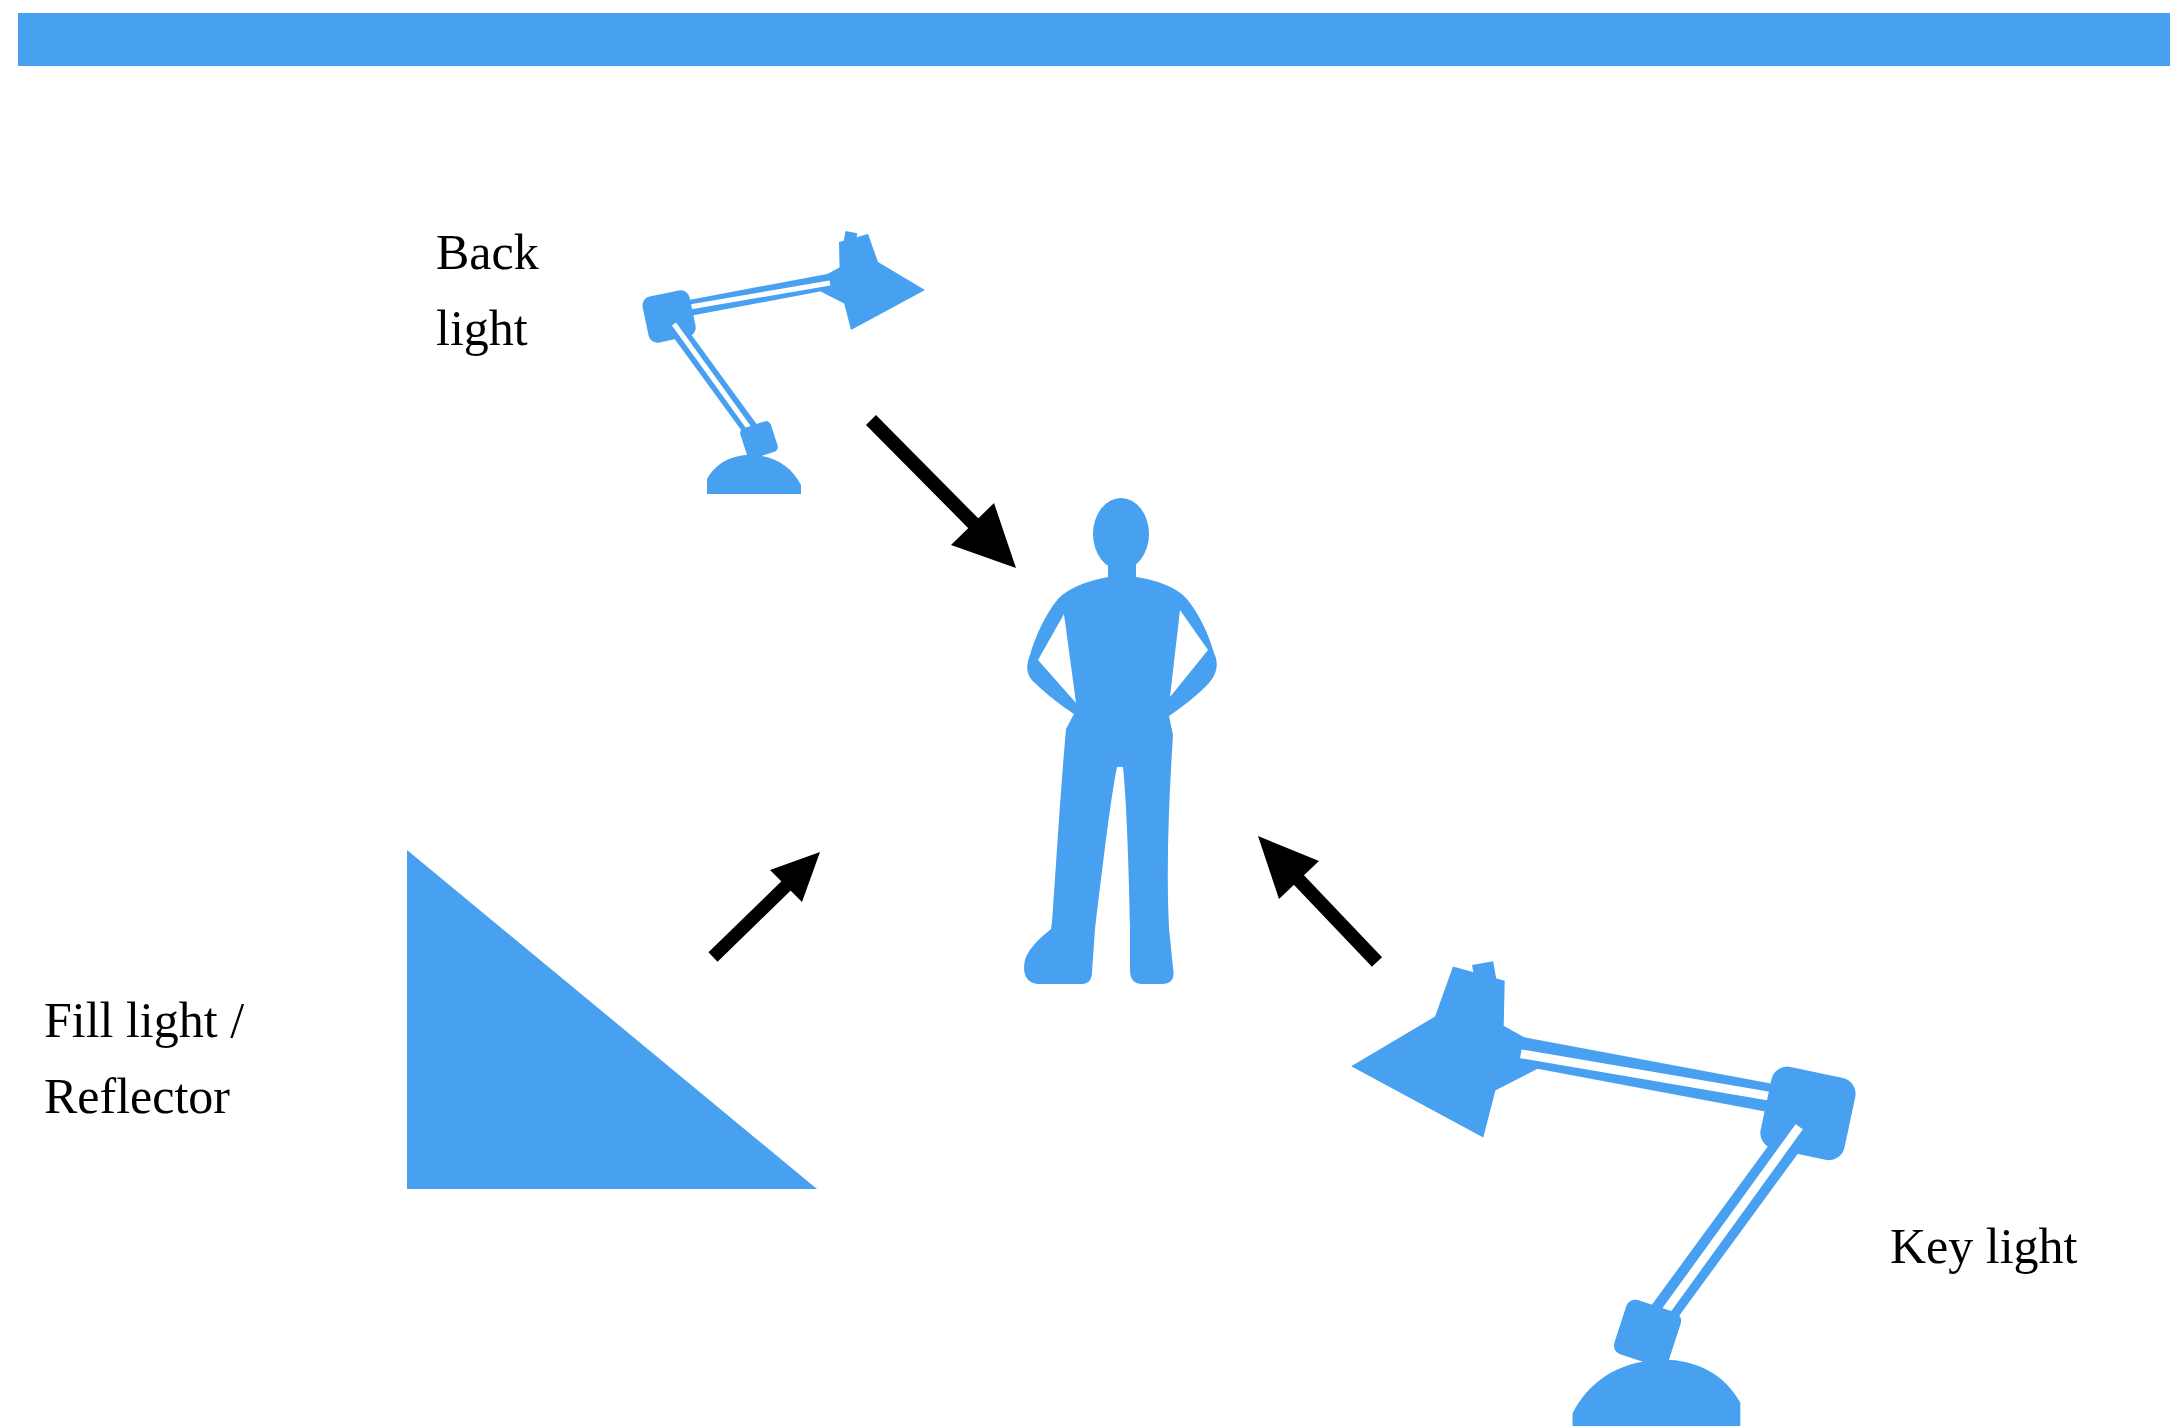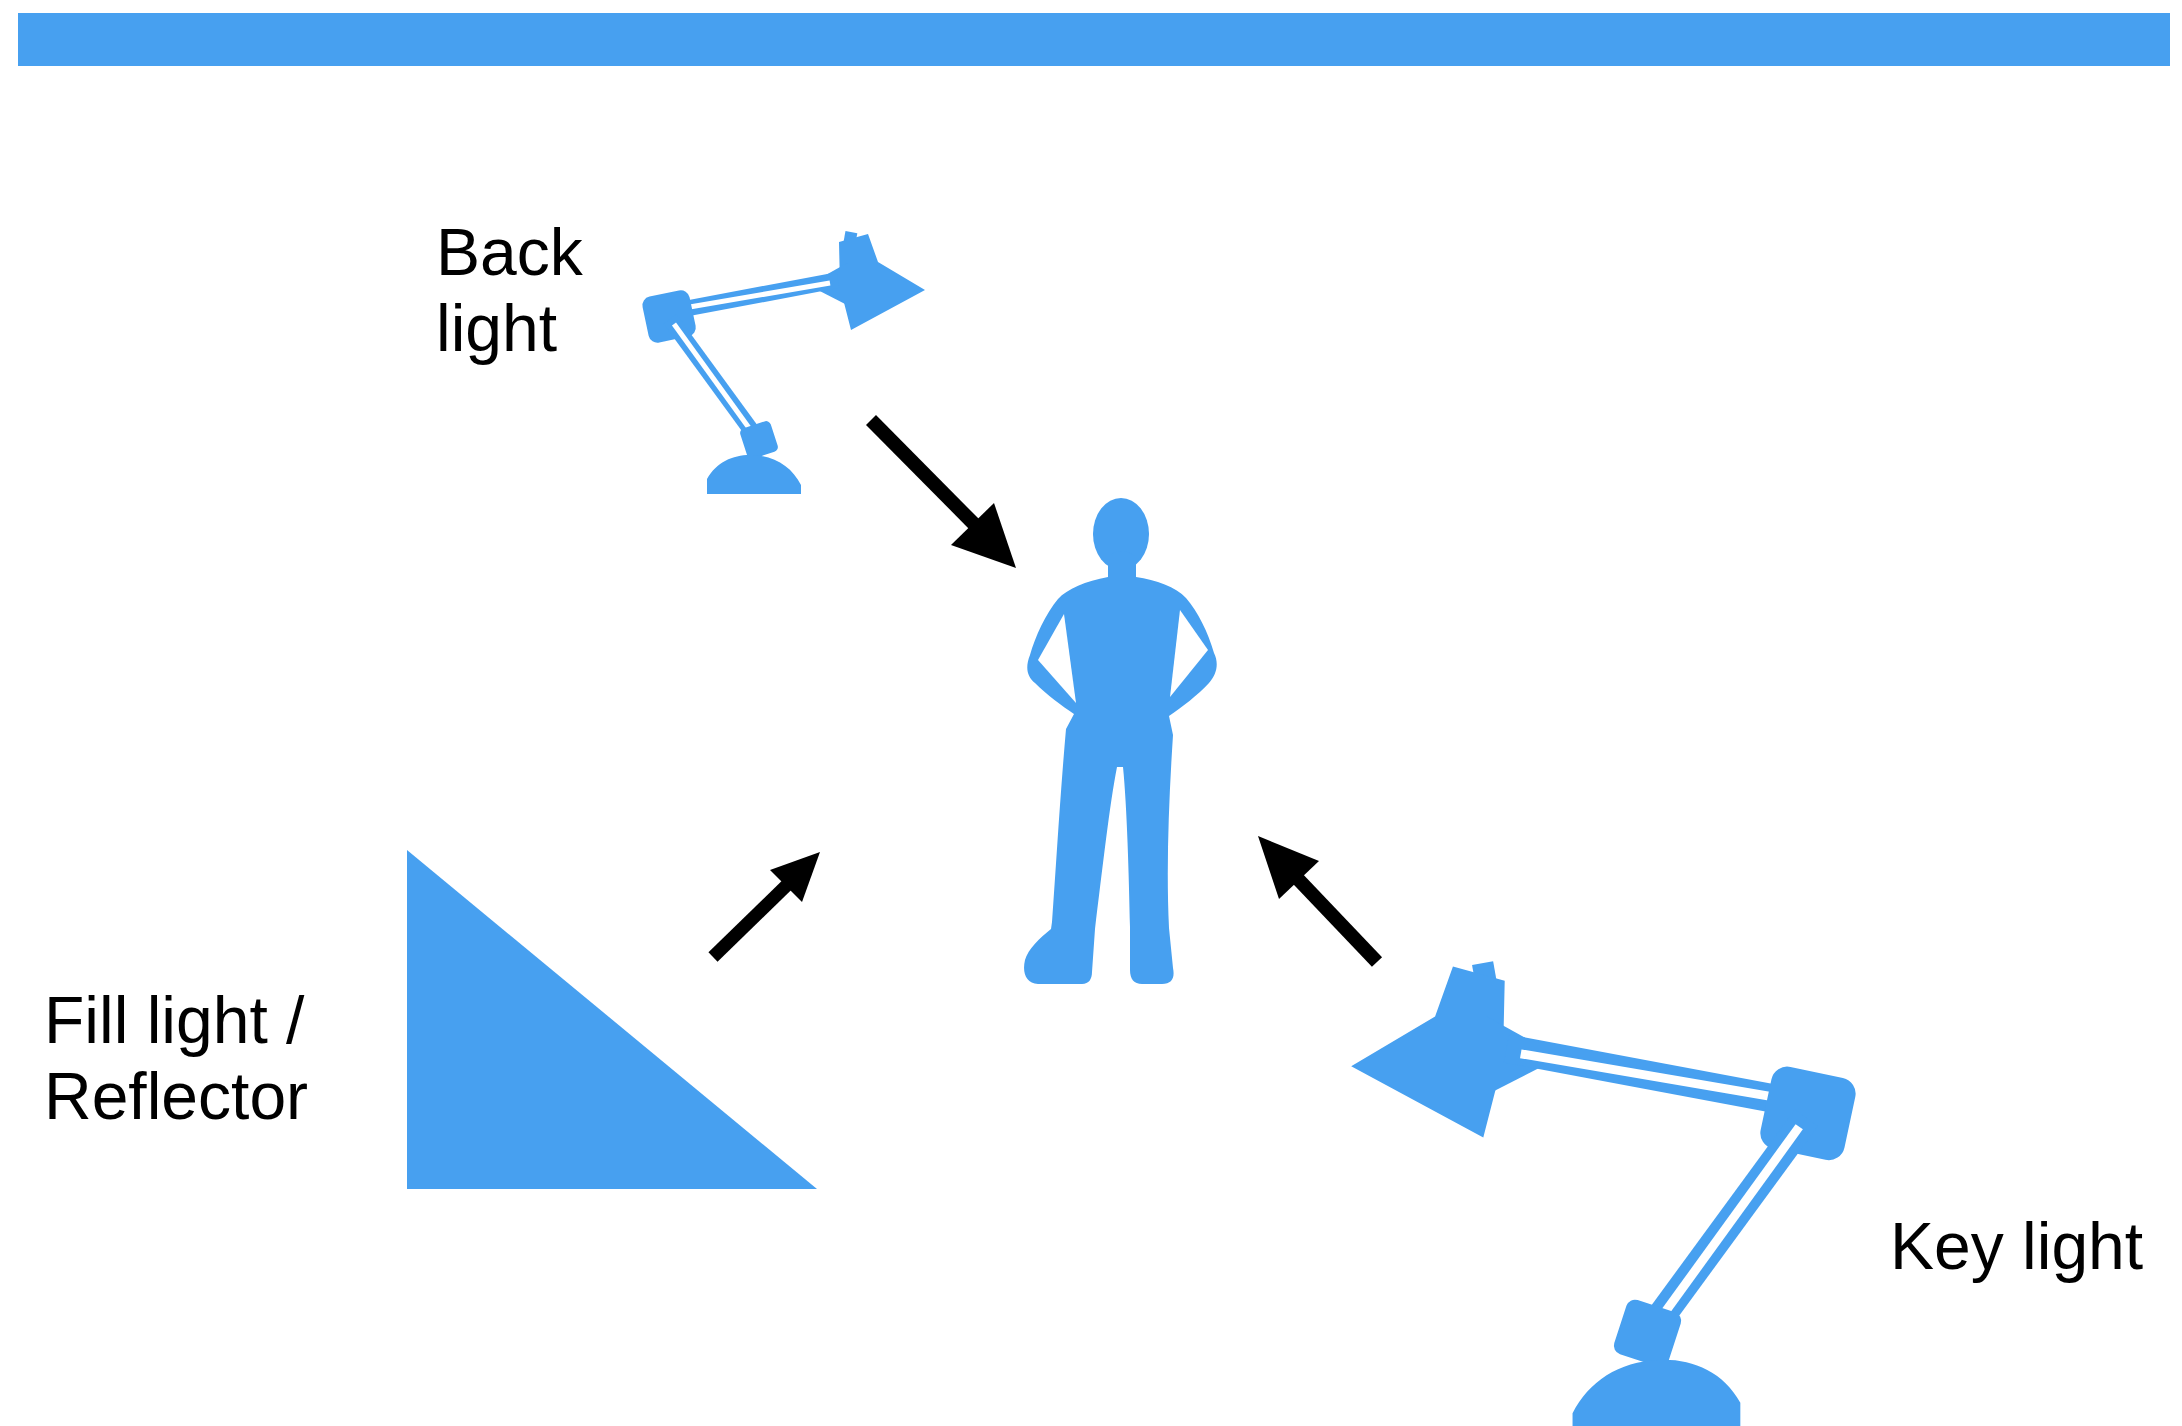"Back" .label { font-family: none -> Liberation Serif, serif; font-size: 66px -> 50px }
